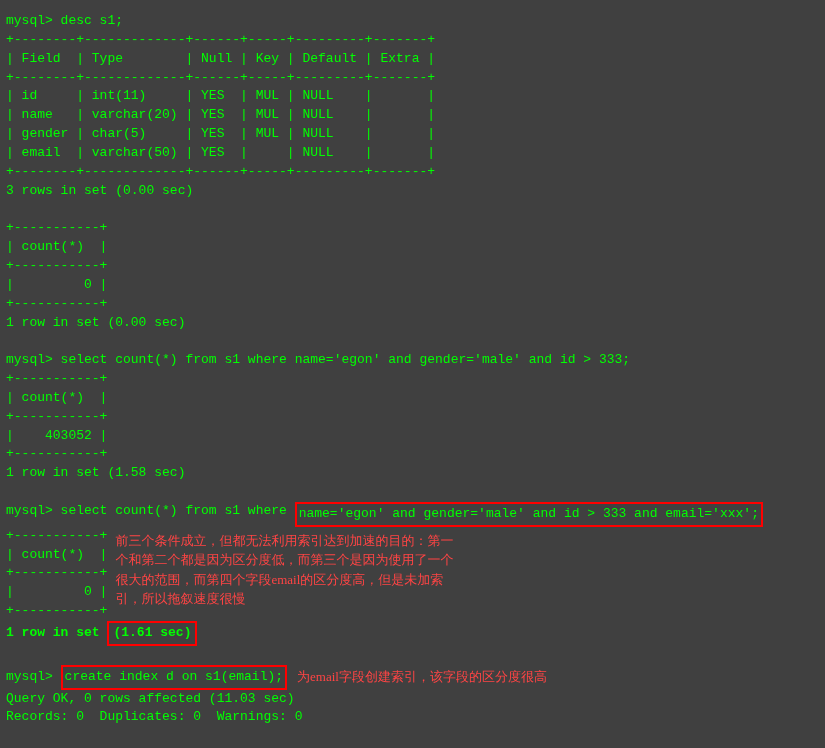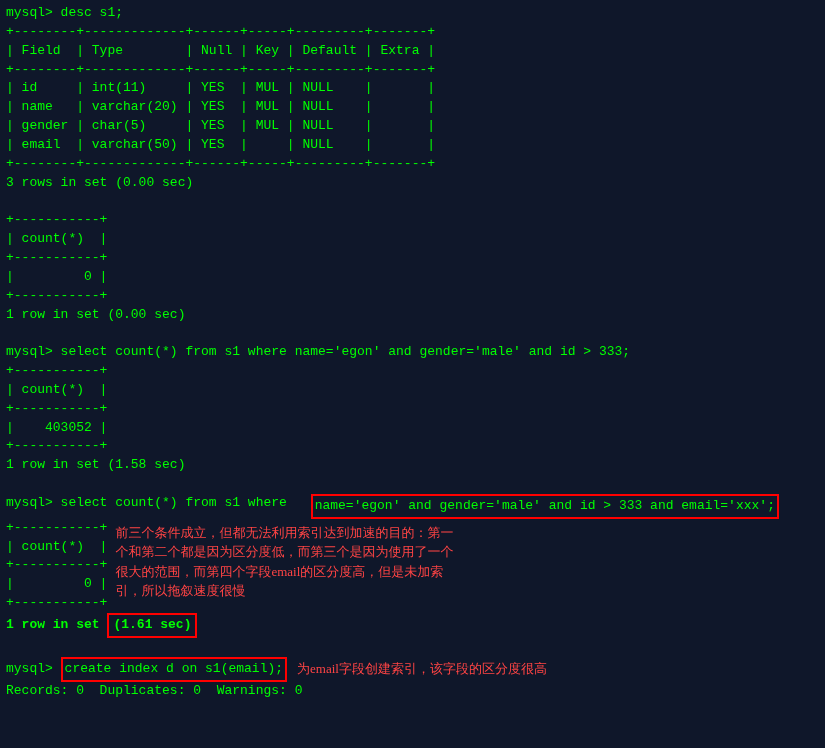"mysql> desc s1;" .terminal { background: #0f172a -> #404040; padding: 4px 6px -> 12px 6px }
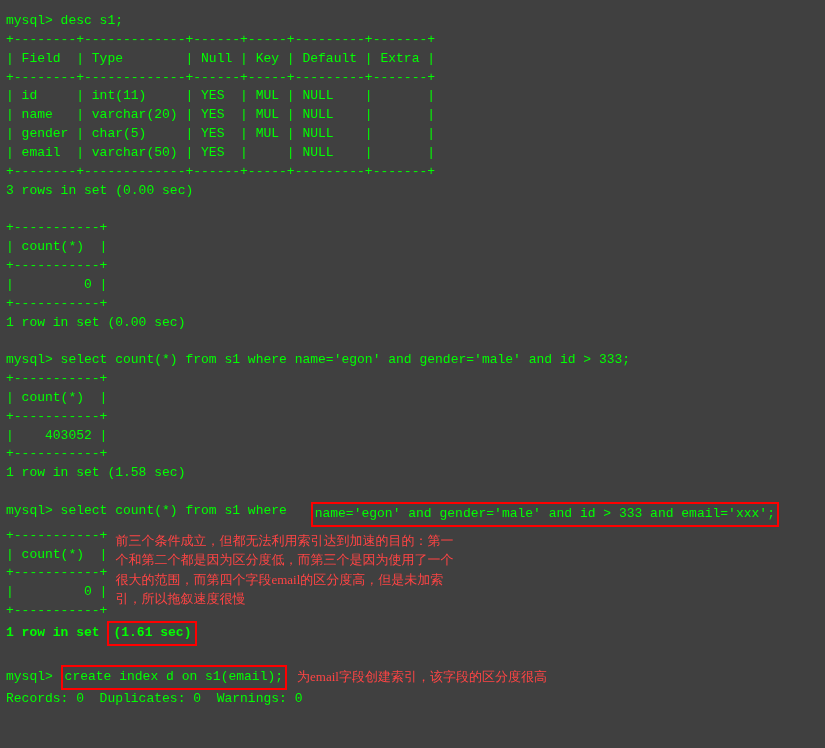"mysql> select count(*) from s1 where" div { gap: 16px -> none }
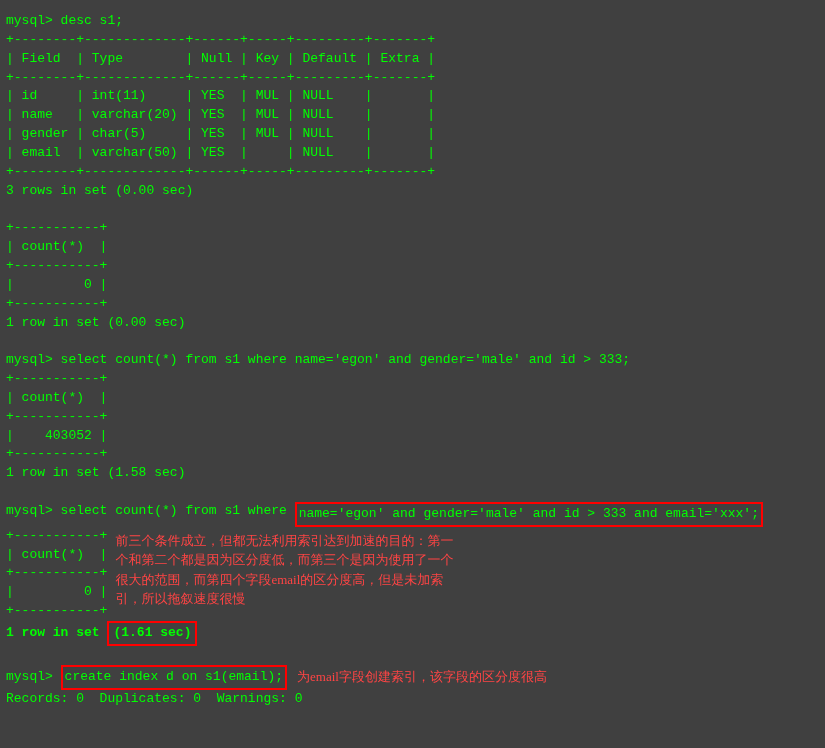"Query OK, 0 rows affected" div.line { html: none -> <div>Query OK, 0 rows affected (11.03 sec)</div> }
